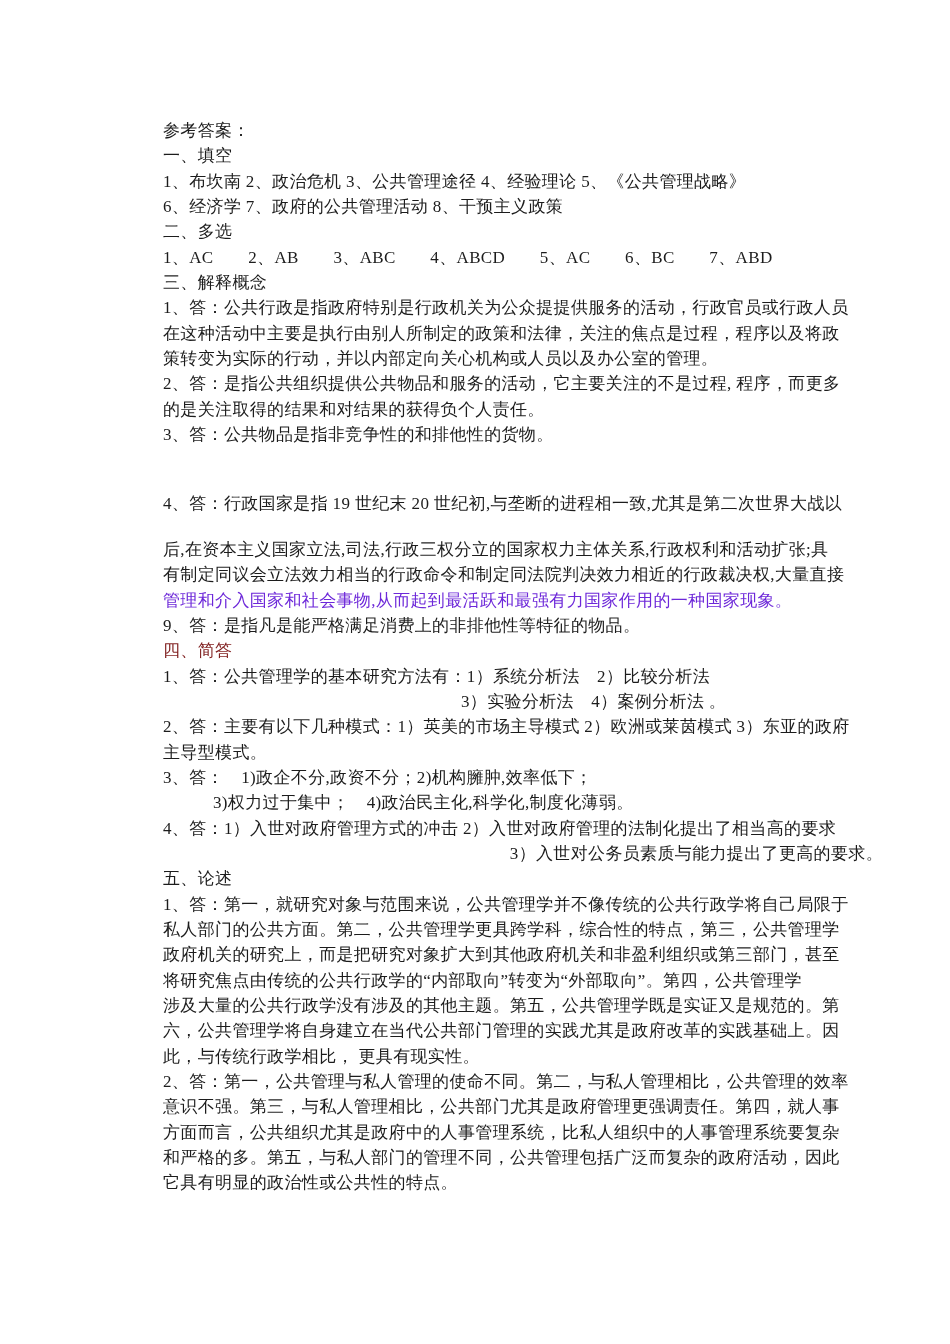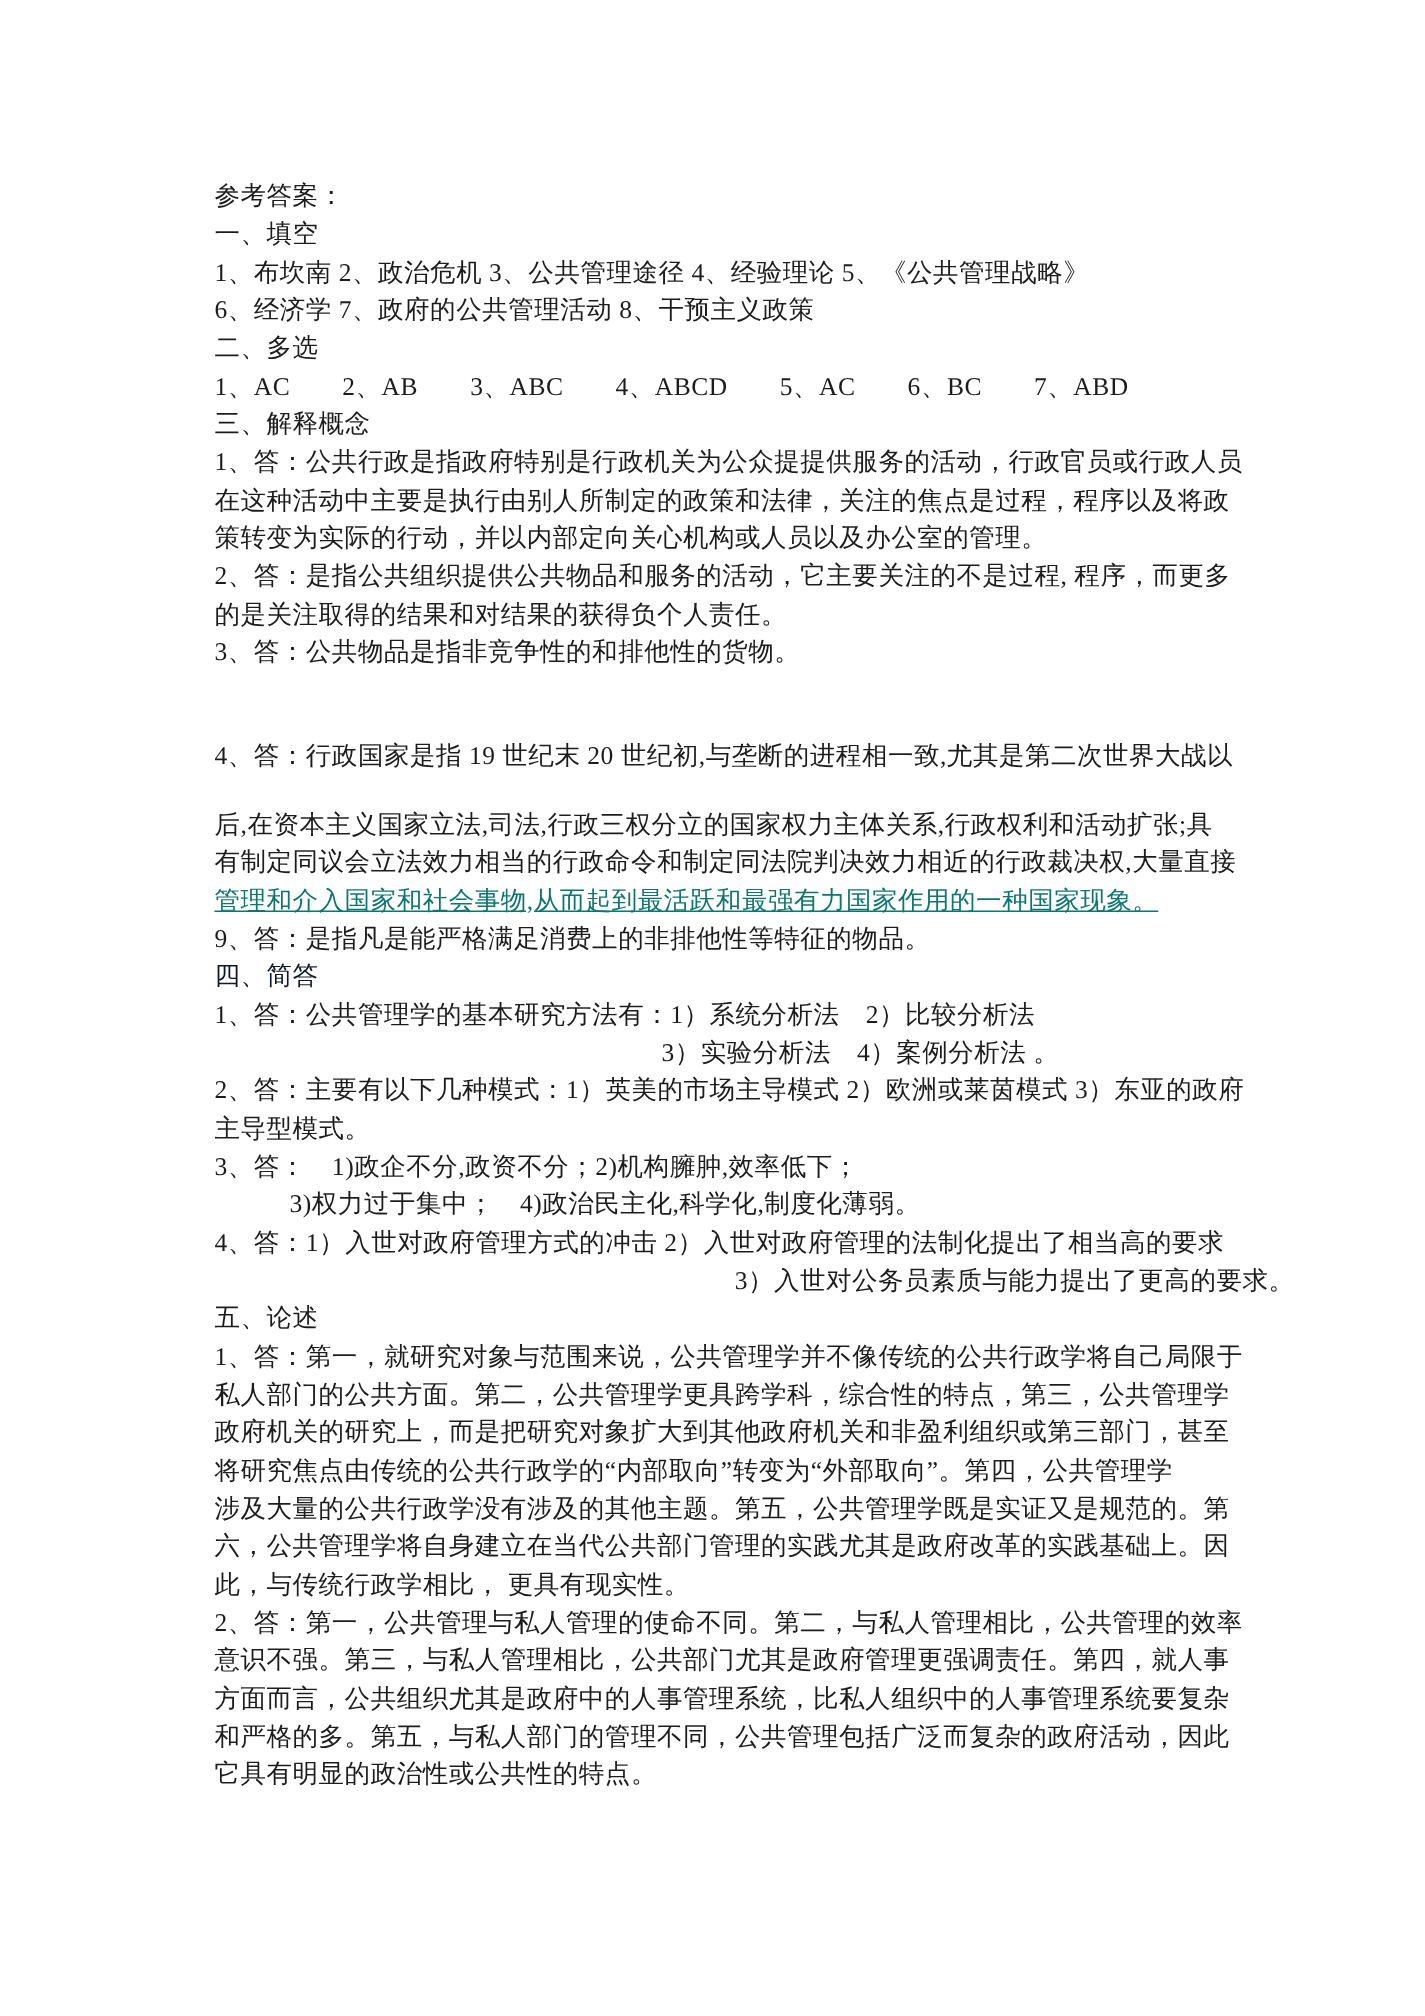"参考答案：" .doc { left: 143px -> 163px }
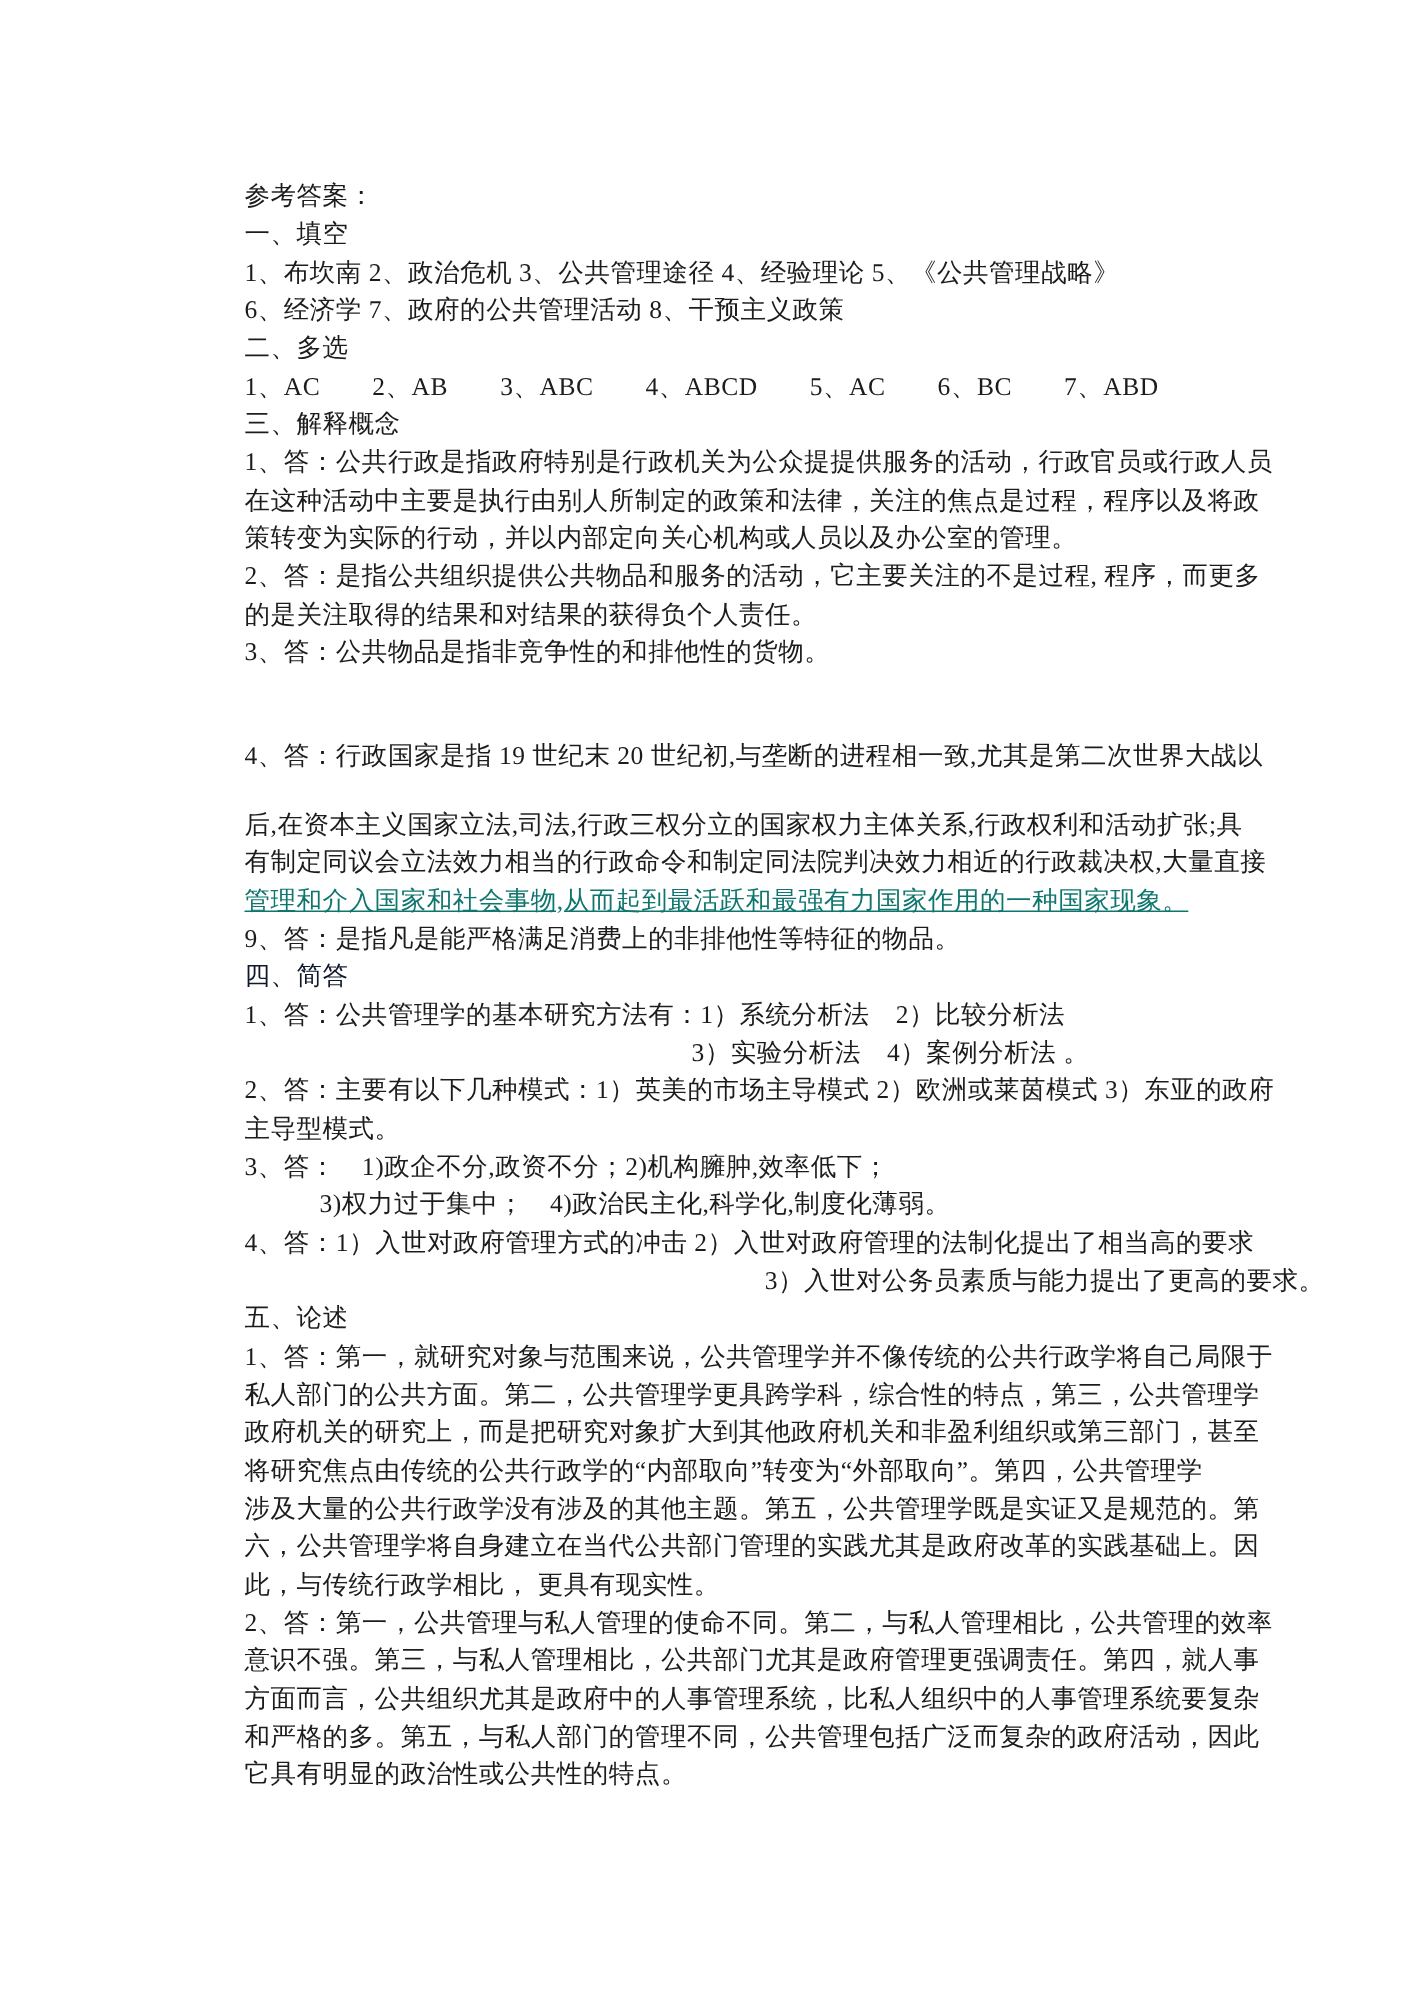"管理和介入国家和社会事物,从而起到最活跃和最强有力国家作用的一种国家现象。" div.line { color: #0f766e -> #6d28d9; text-decoration: underline -> none }
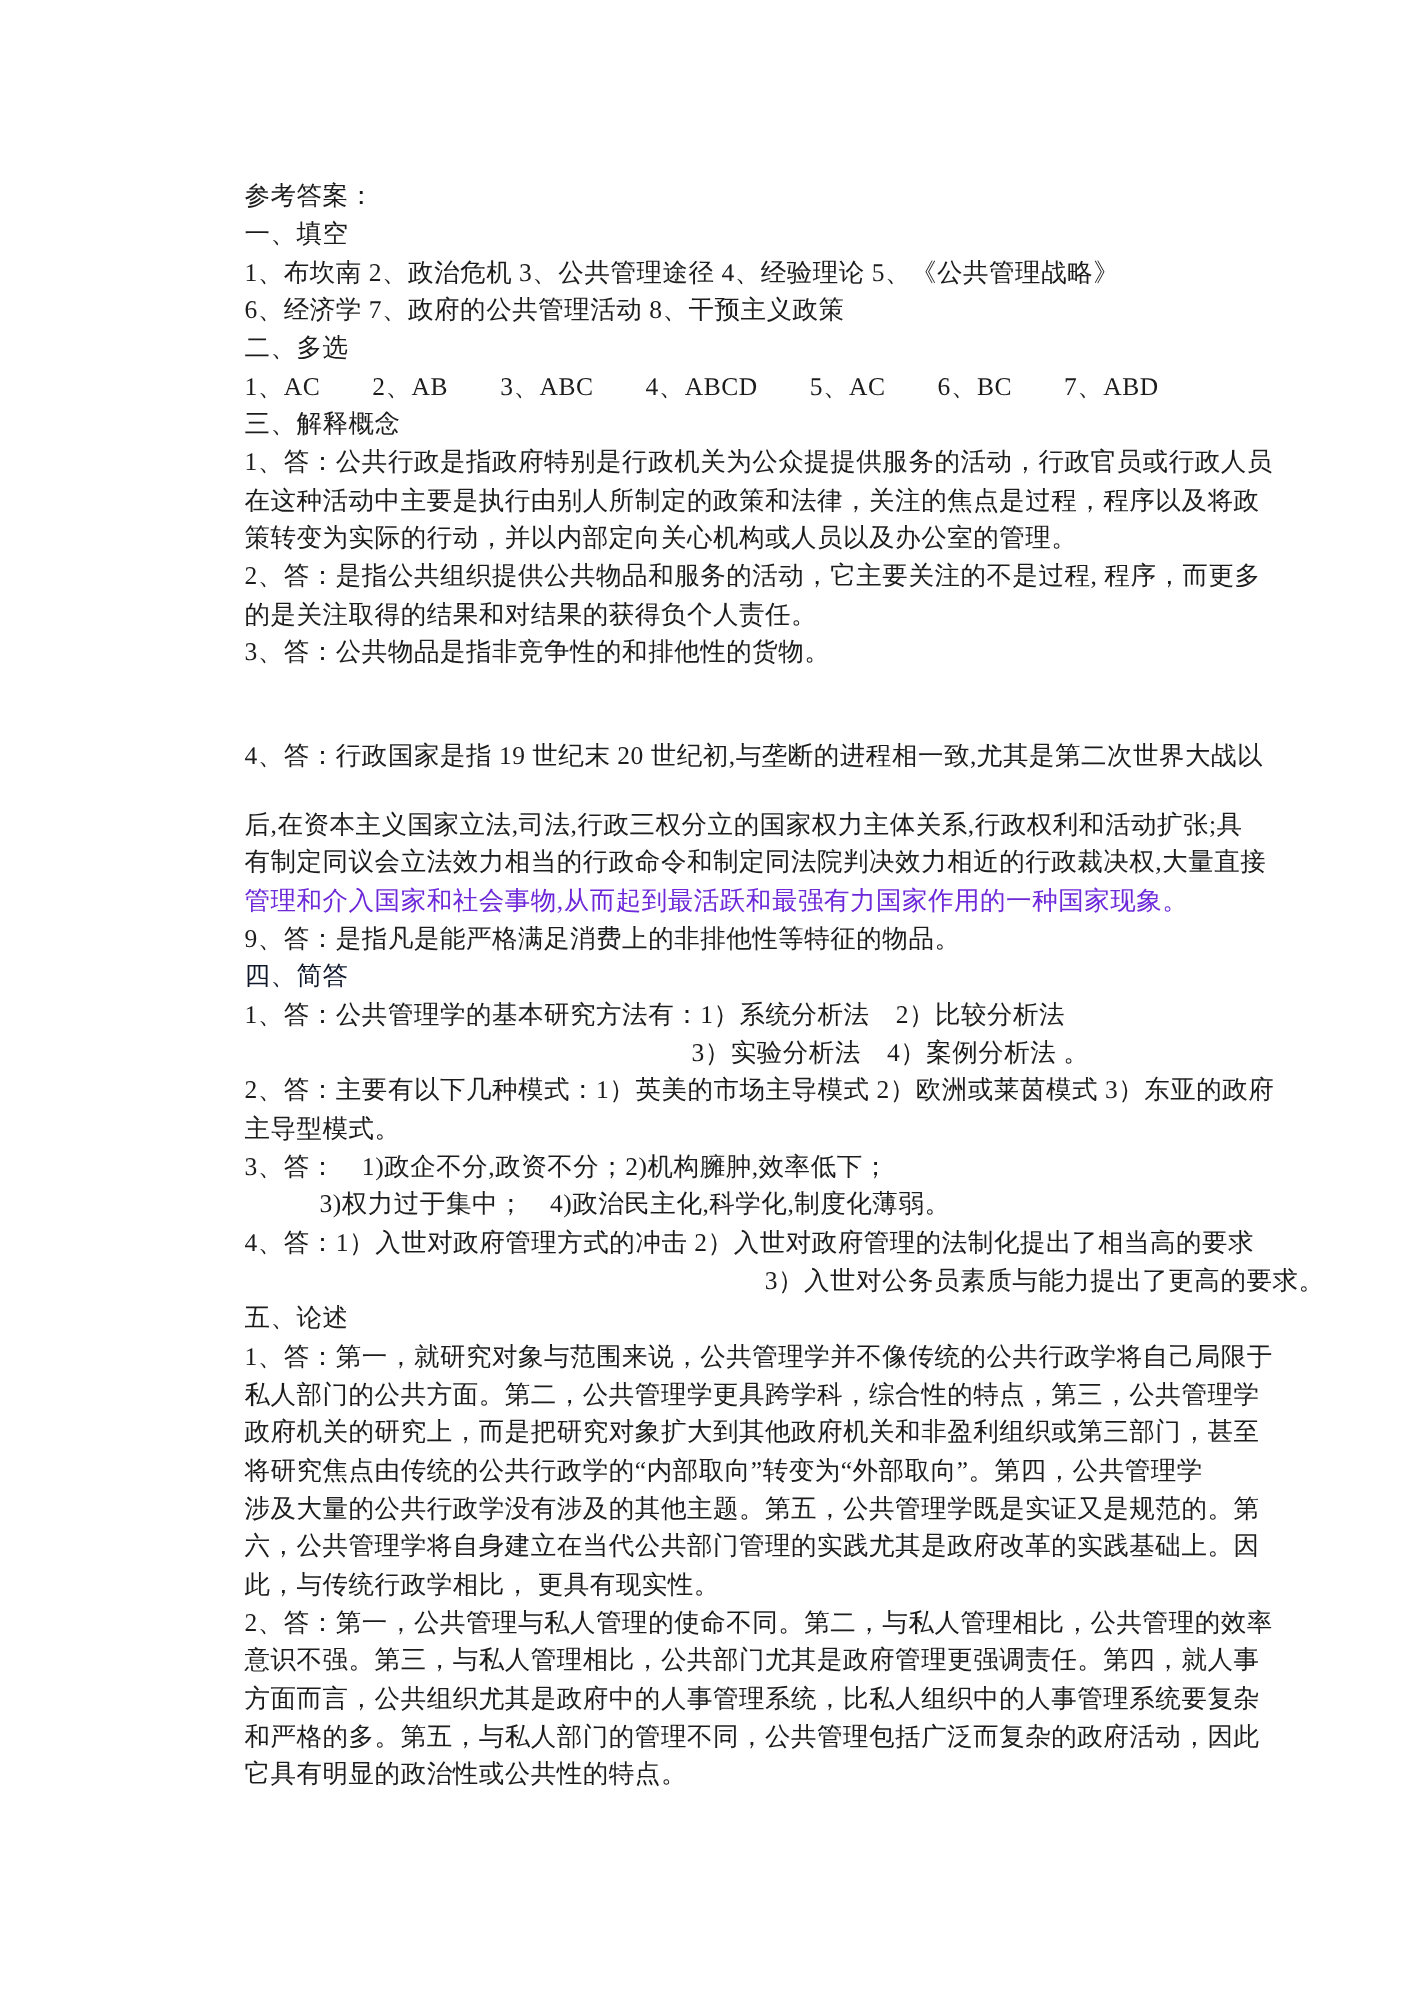"四、简答" div.line { color: #0f172a -> #7f1d1d }
